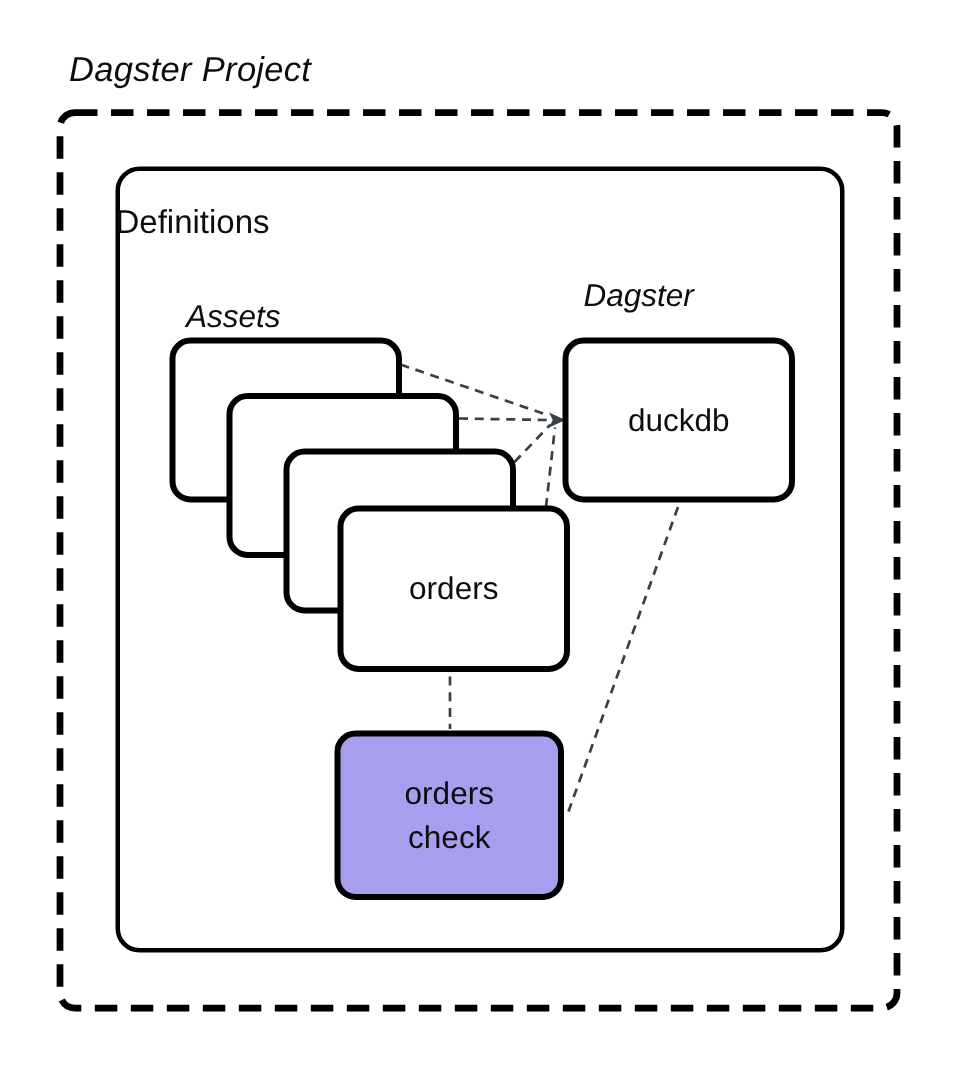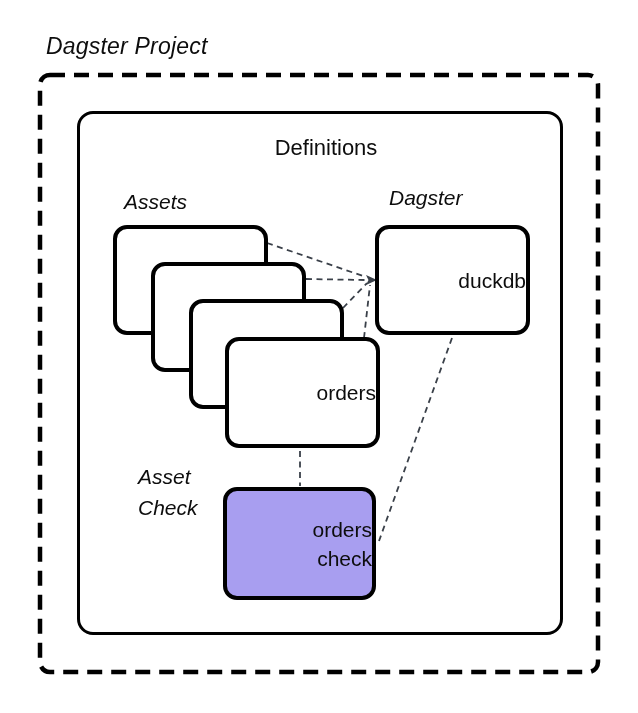"Definitions" .definitions-label { text-align: center -> none }
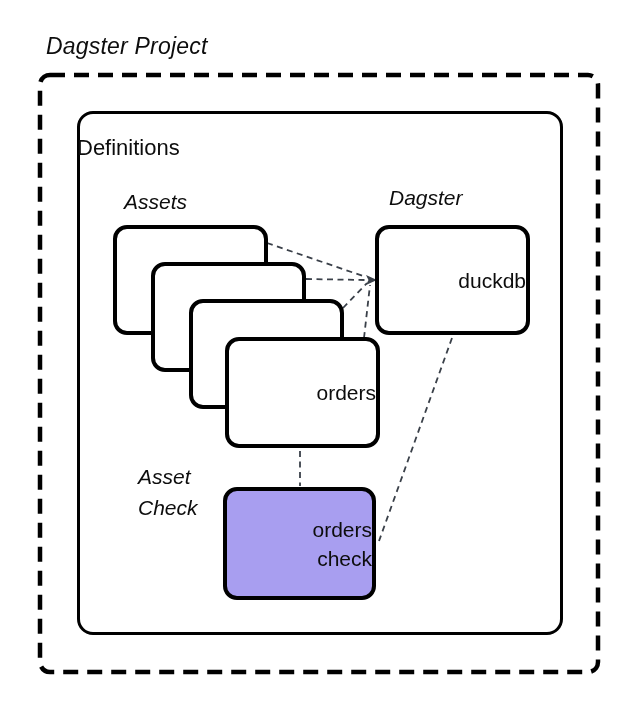"Assets" .assets-label { top: 190px -> 200px }
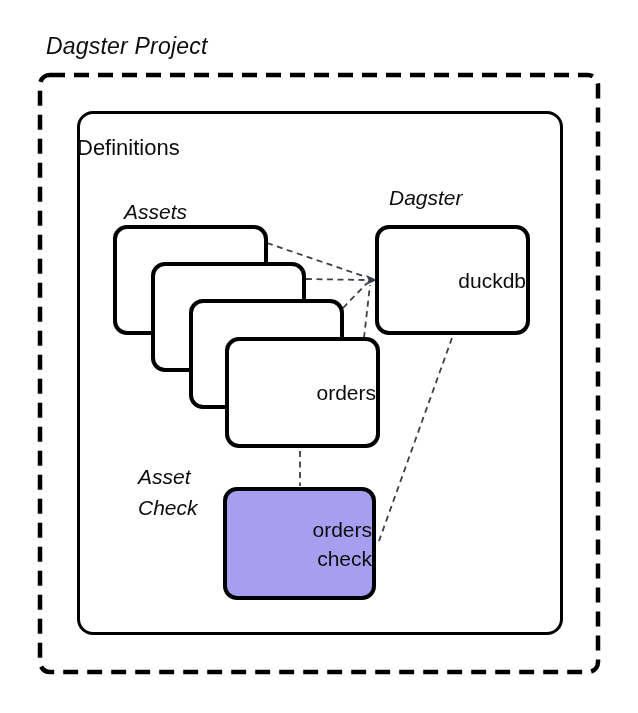"duckdb" .node { align-items: flex-end -> center }
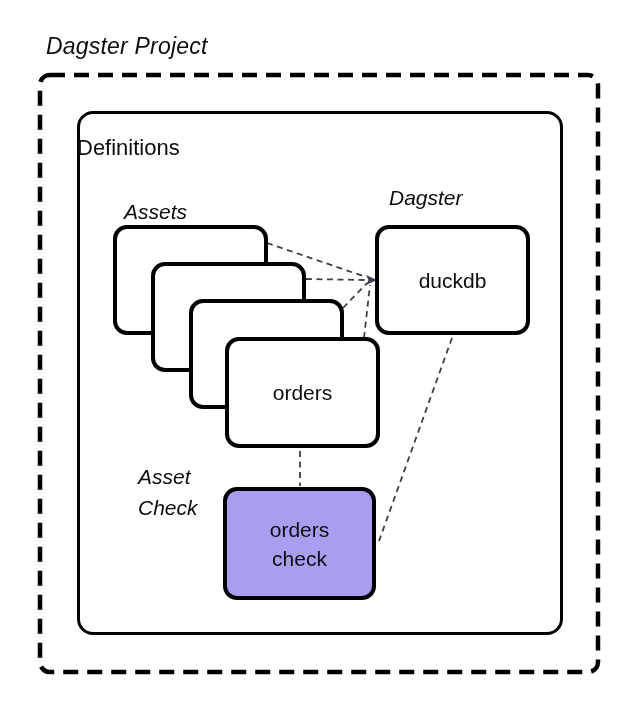"Asset" div.group-label { html: <div> <span>Asset</span> <span>Check</span> </div> -> none }
